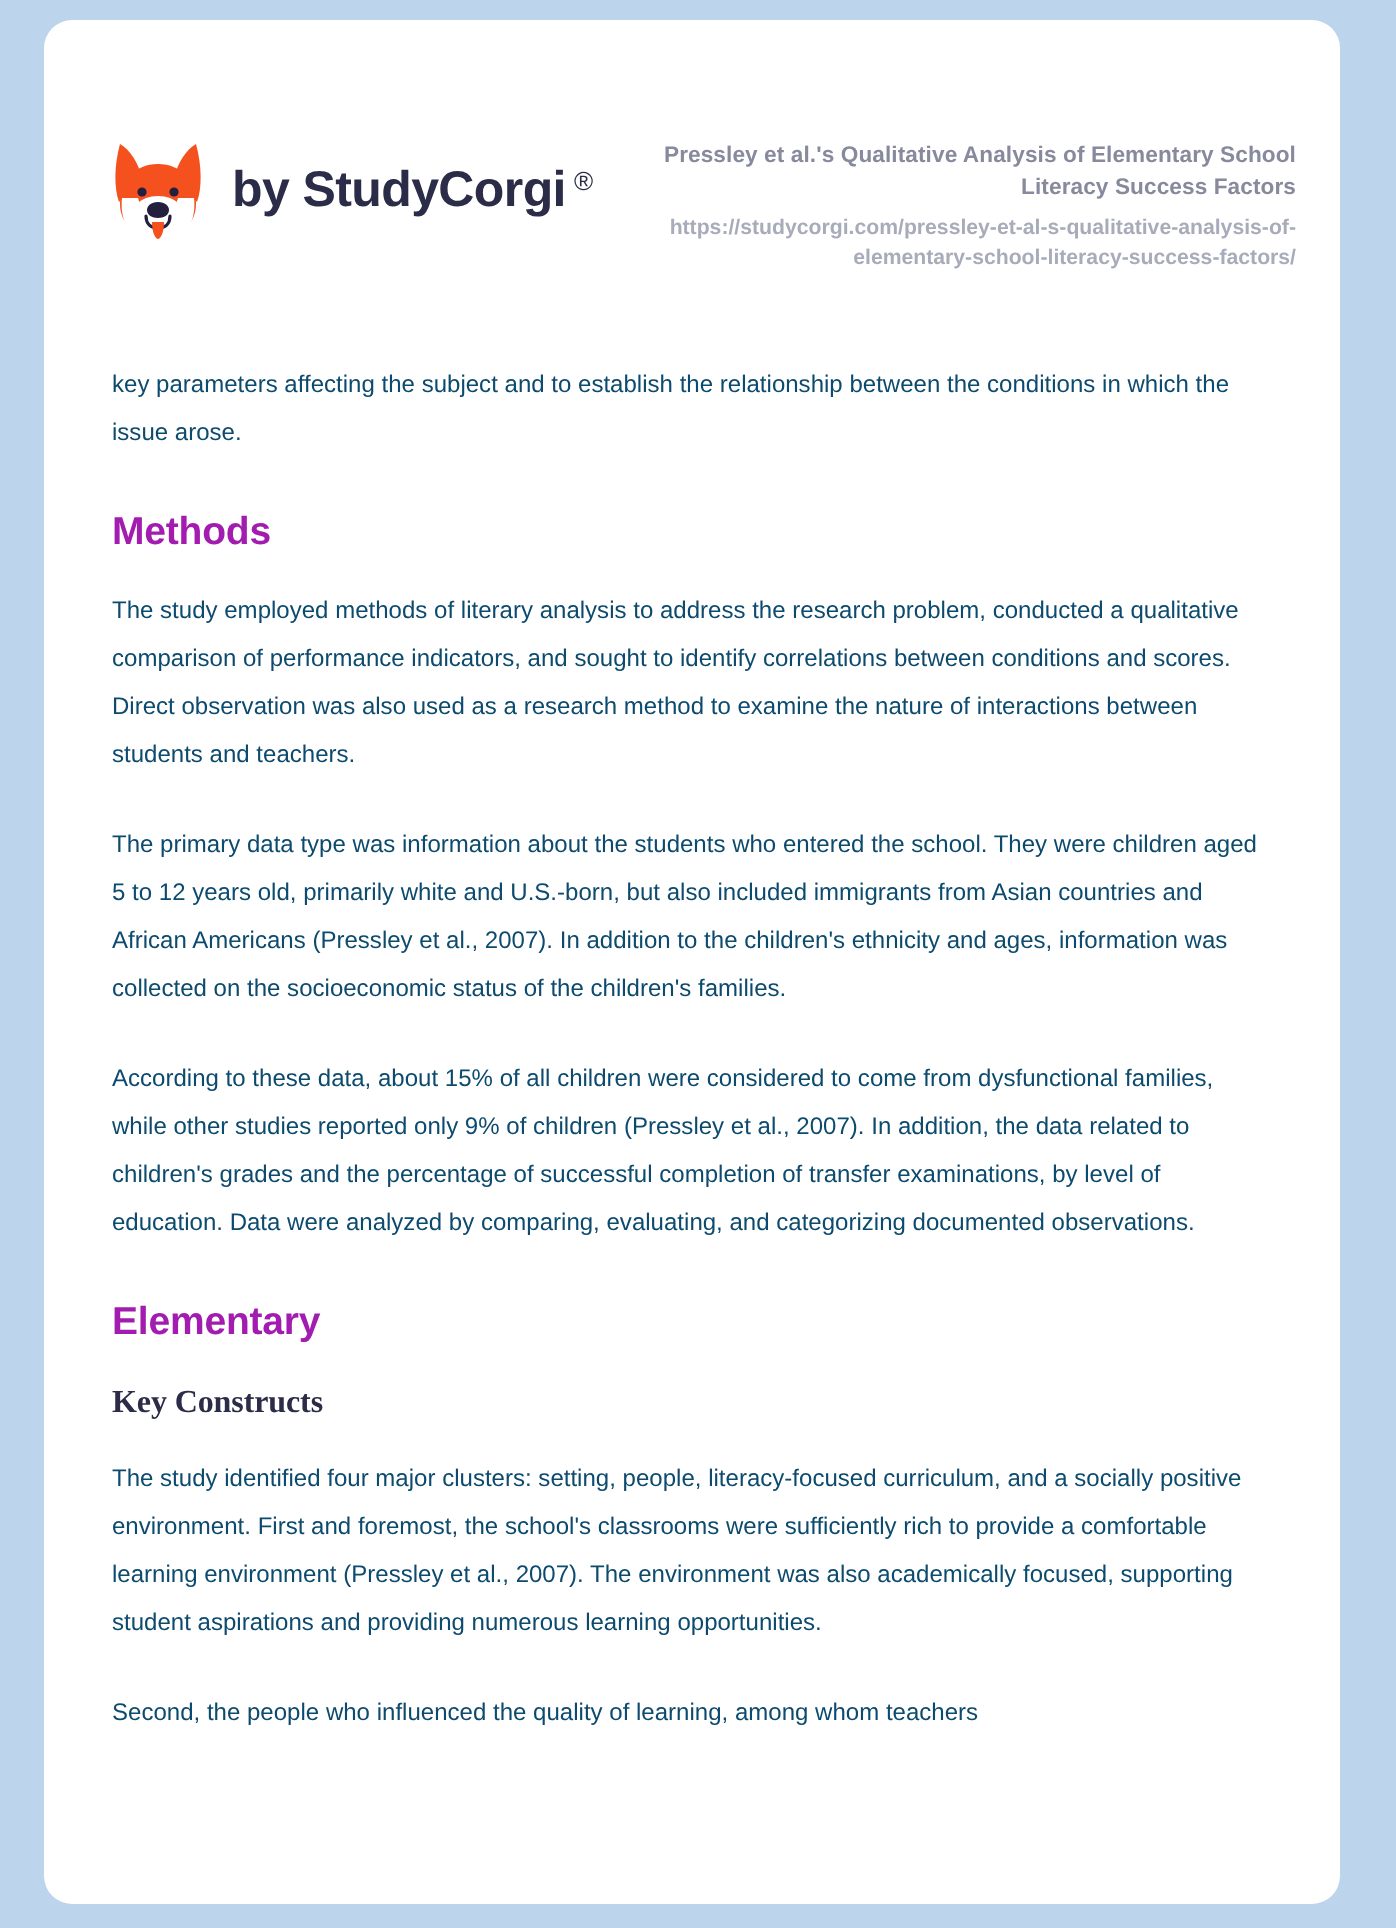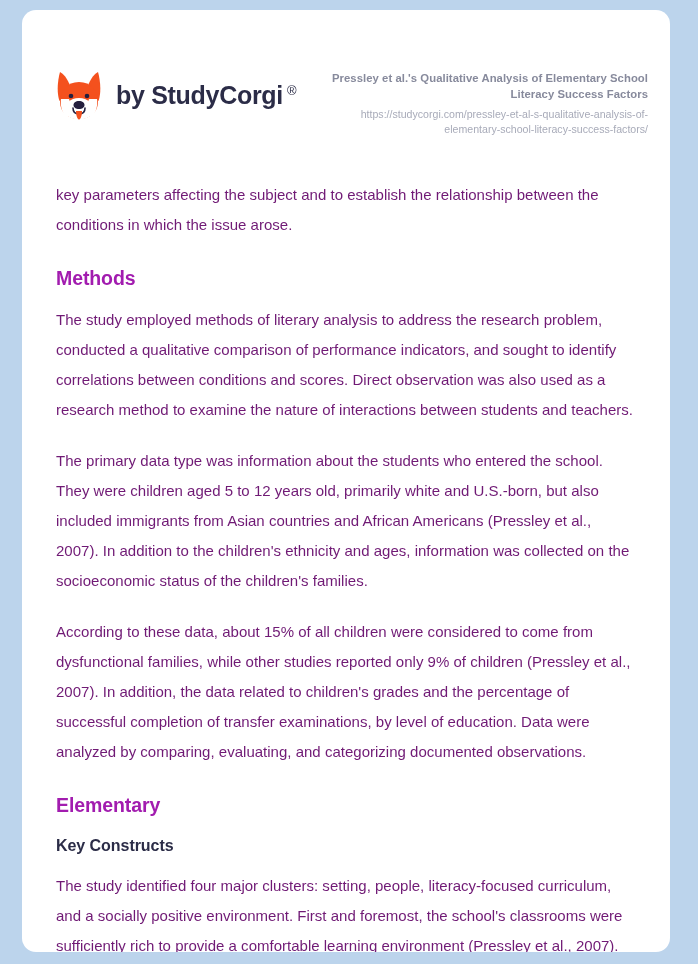"https://studycorgi.com/pressley-et-al-s-" .doc-url { font-weight: normal -> bold }
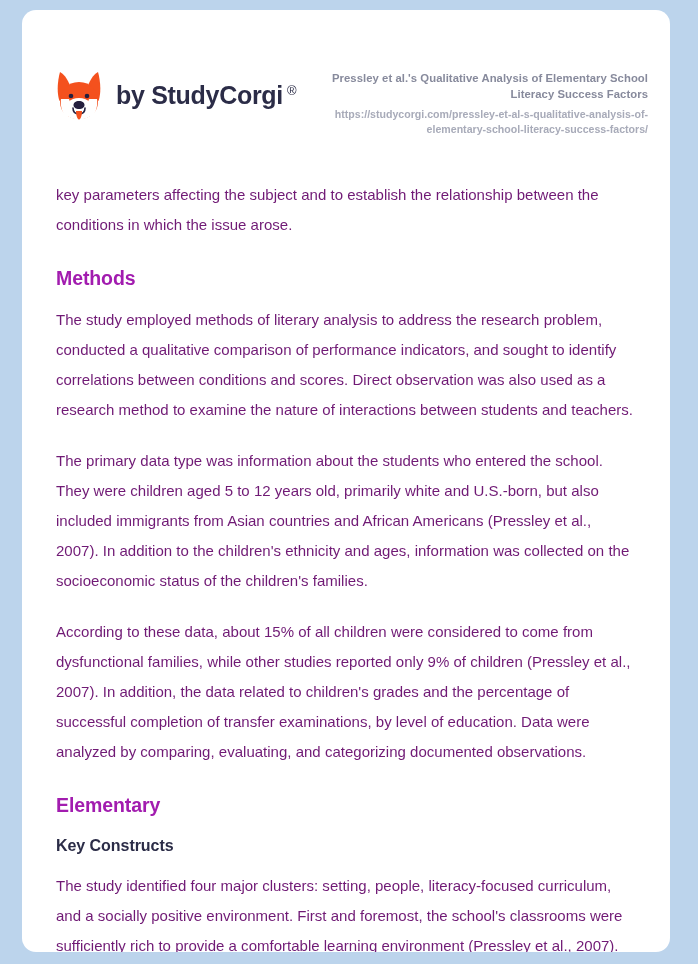"key parameters affecting the subject" .para { color: #701a75 -> #0c4a6e; font-size: 15px -> 12px }
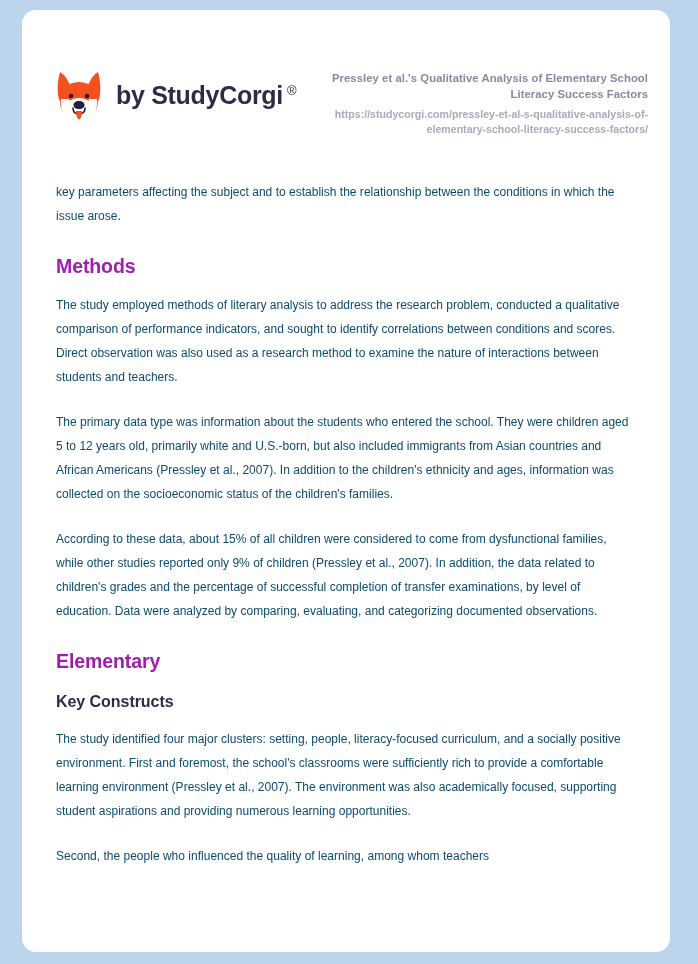"Key Constructs" .tight-top { font-family: none -> Liberation Serif, serif }
